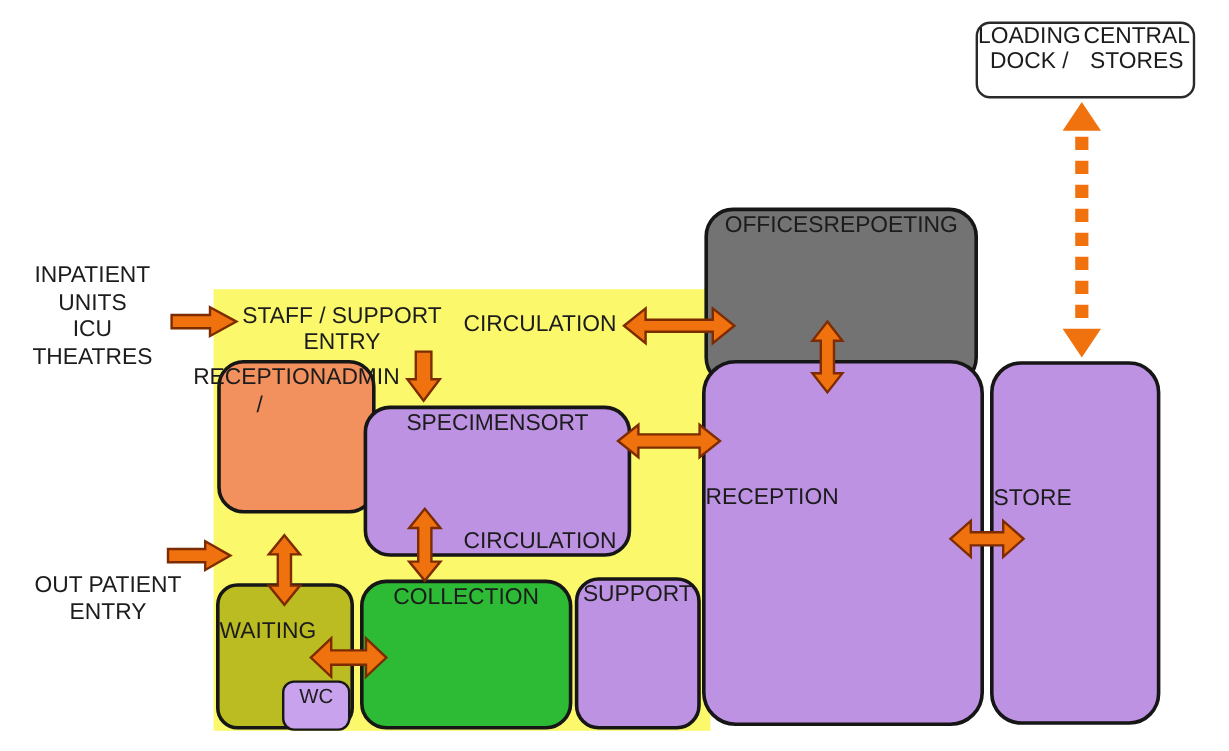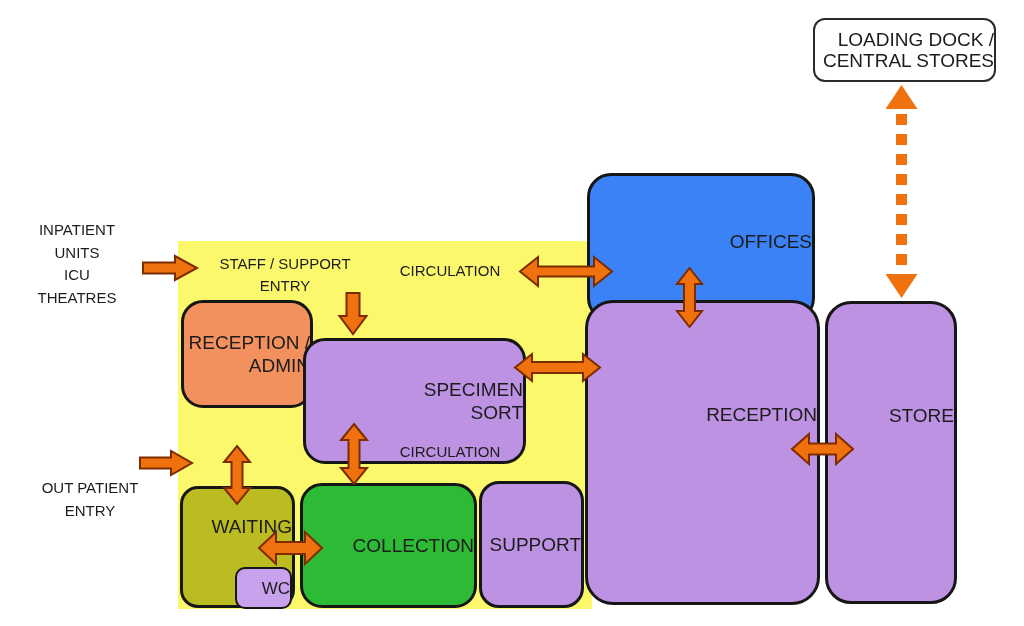"LOADING DOCK /" .box { align-items: flex-end -> flex-start; flex-direction: column -> row }
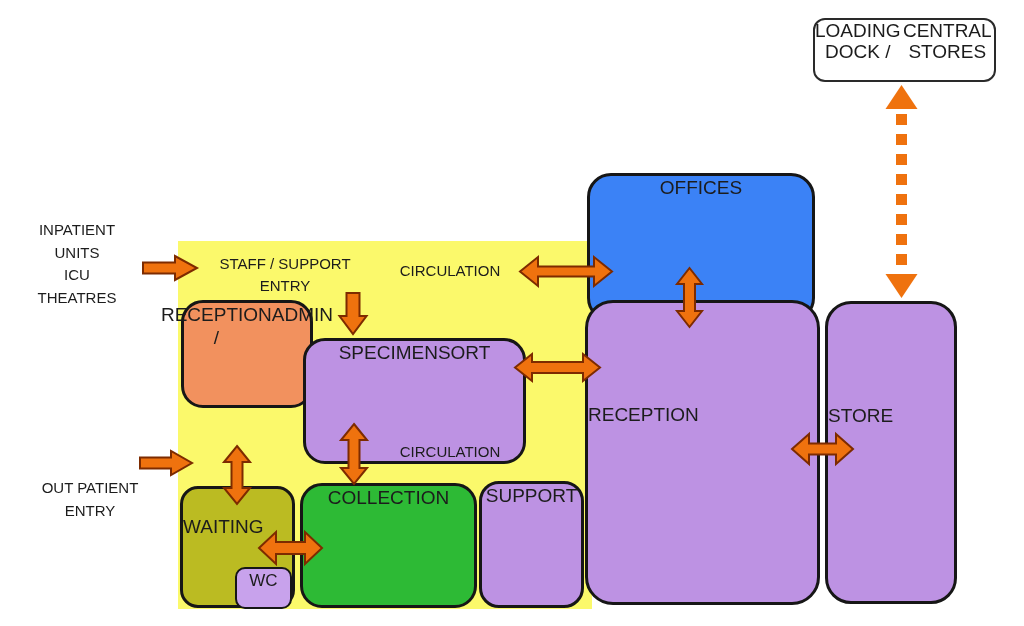"OFFICES" .offices { background: #3b82f6 -> #737373 }
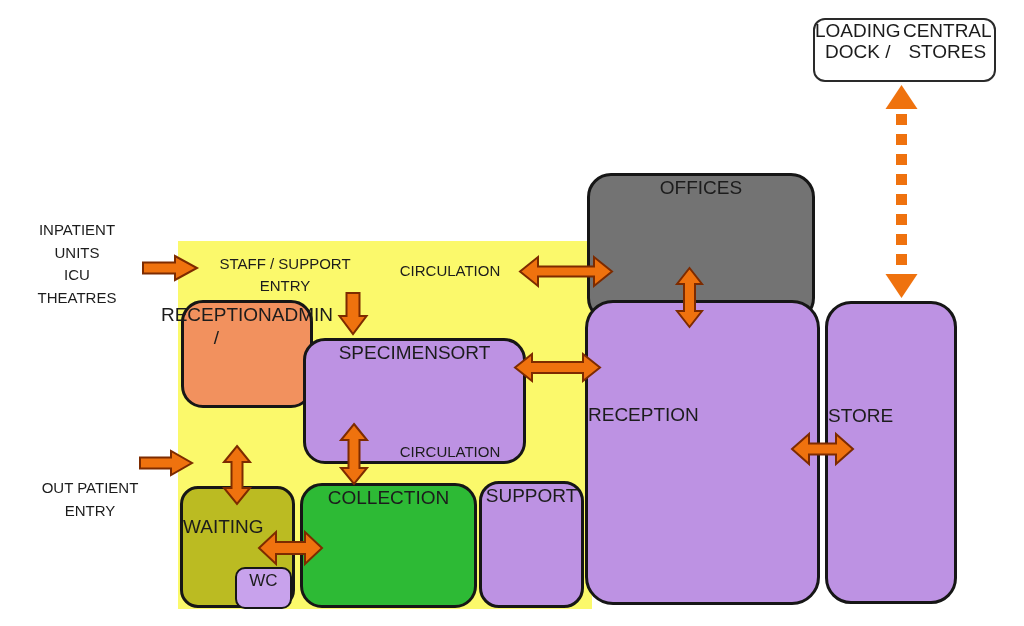"REPOETING" div { html: none -> <div>REPOETING</div> }
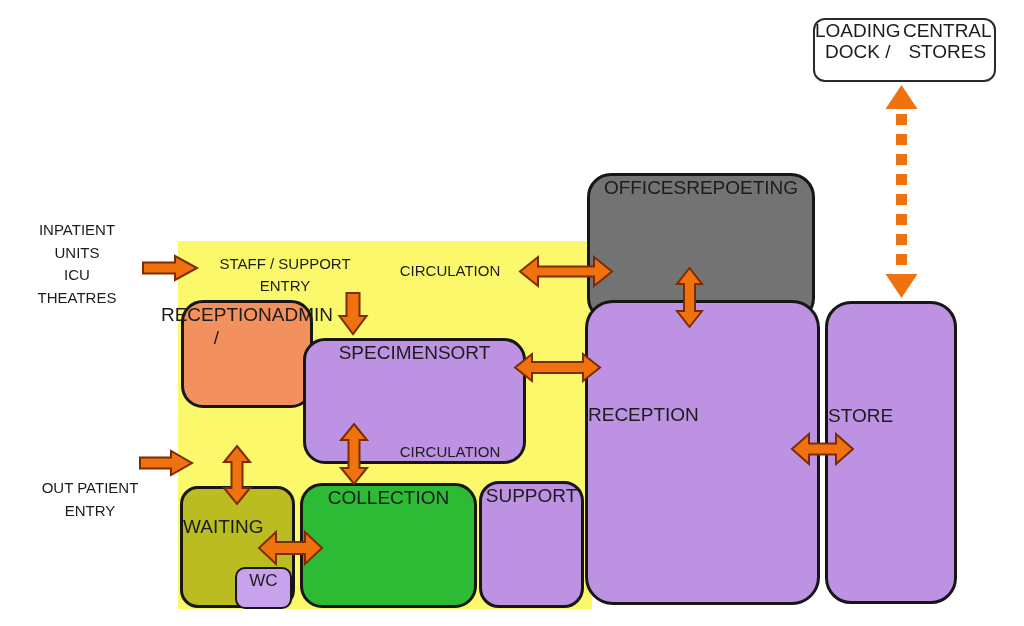"INPATIENT" .free-label { font-size: 15px -> 19px }
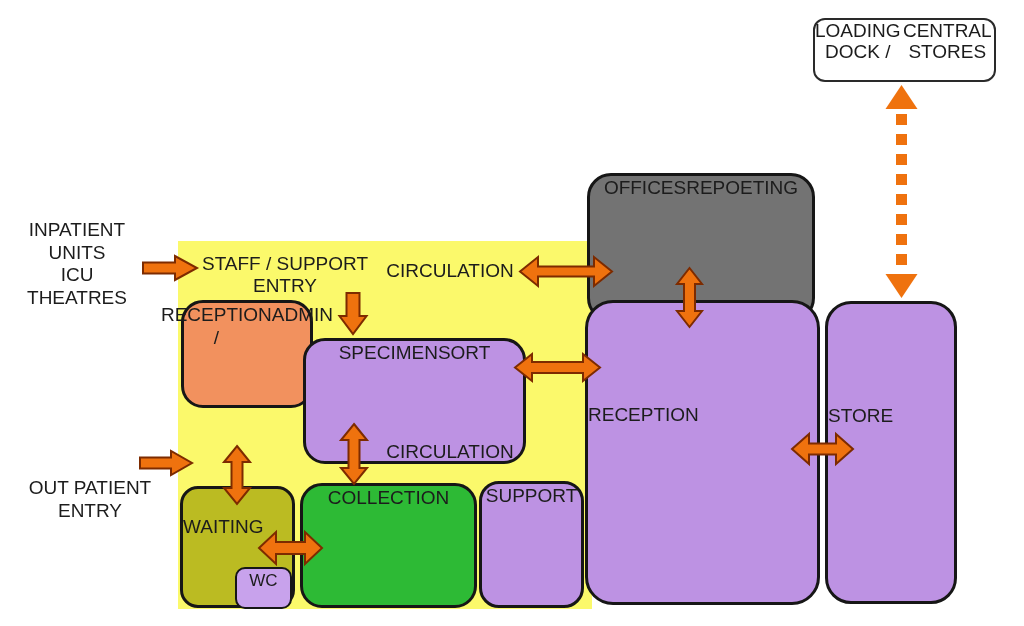"RECEPTION /" .reception { height: 108px -> 128px }
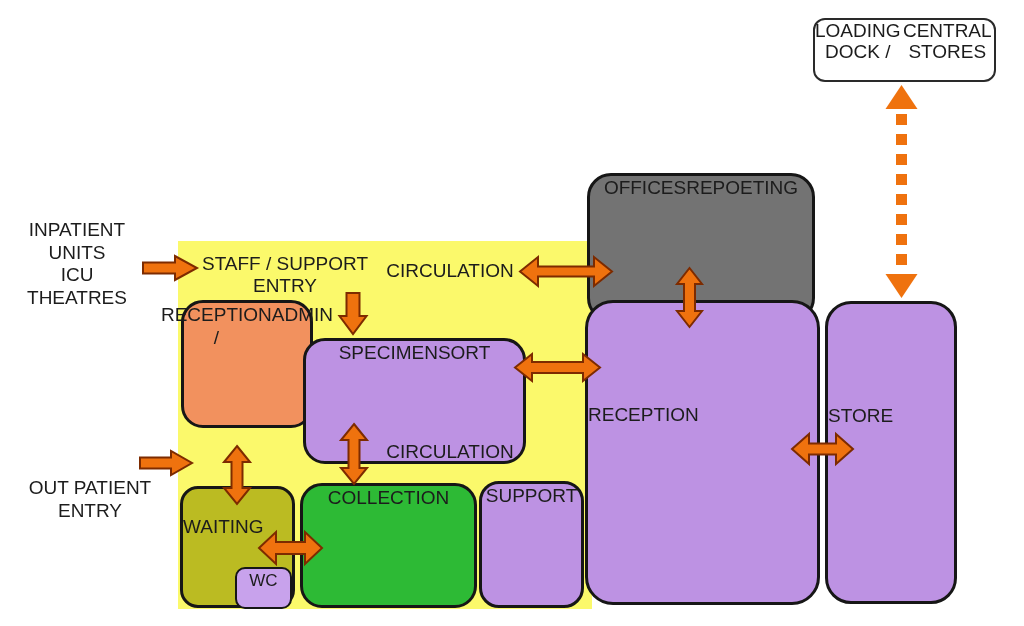"STORE" .store { width: 132px -> 142px }
